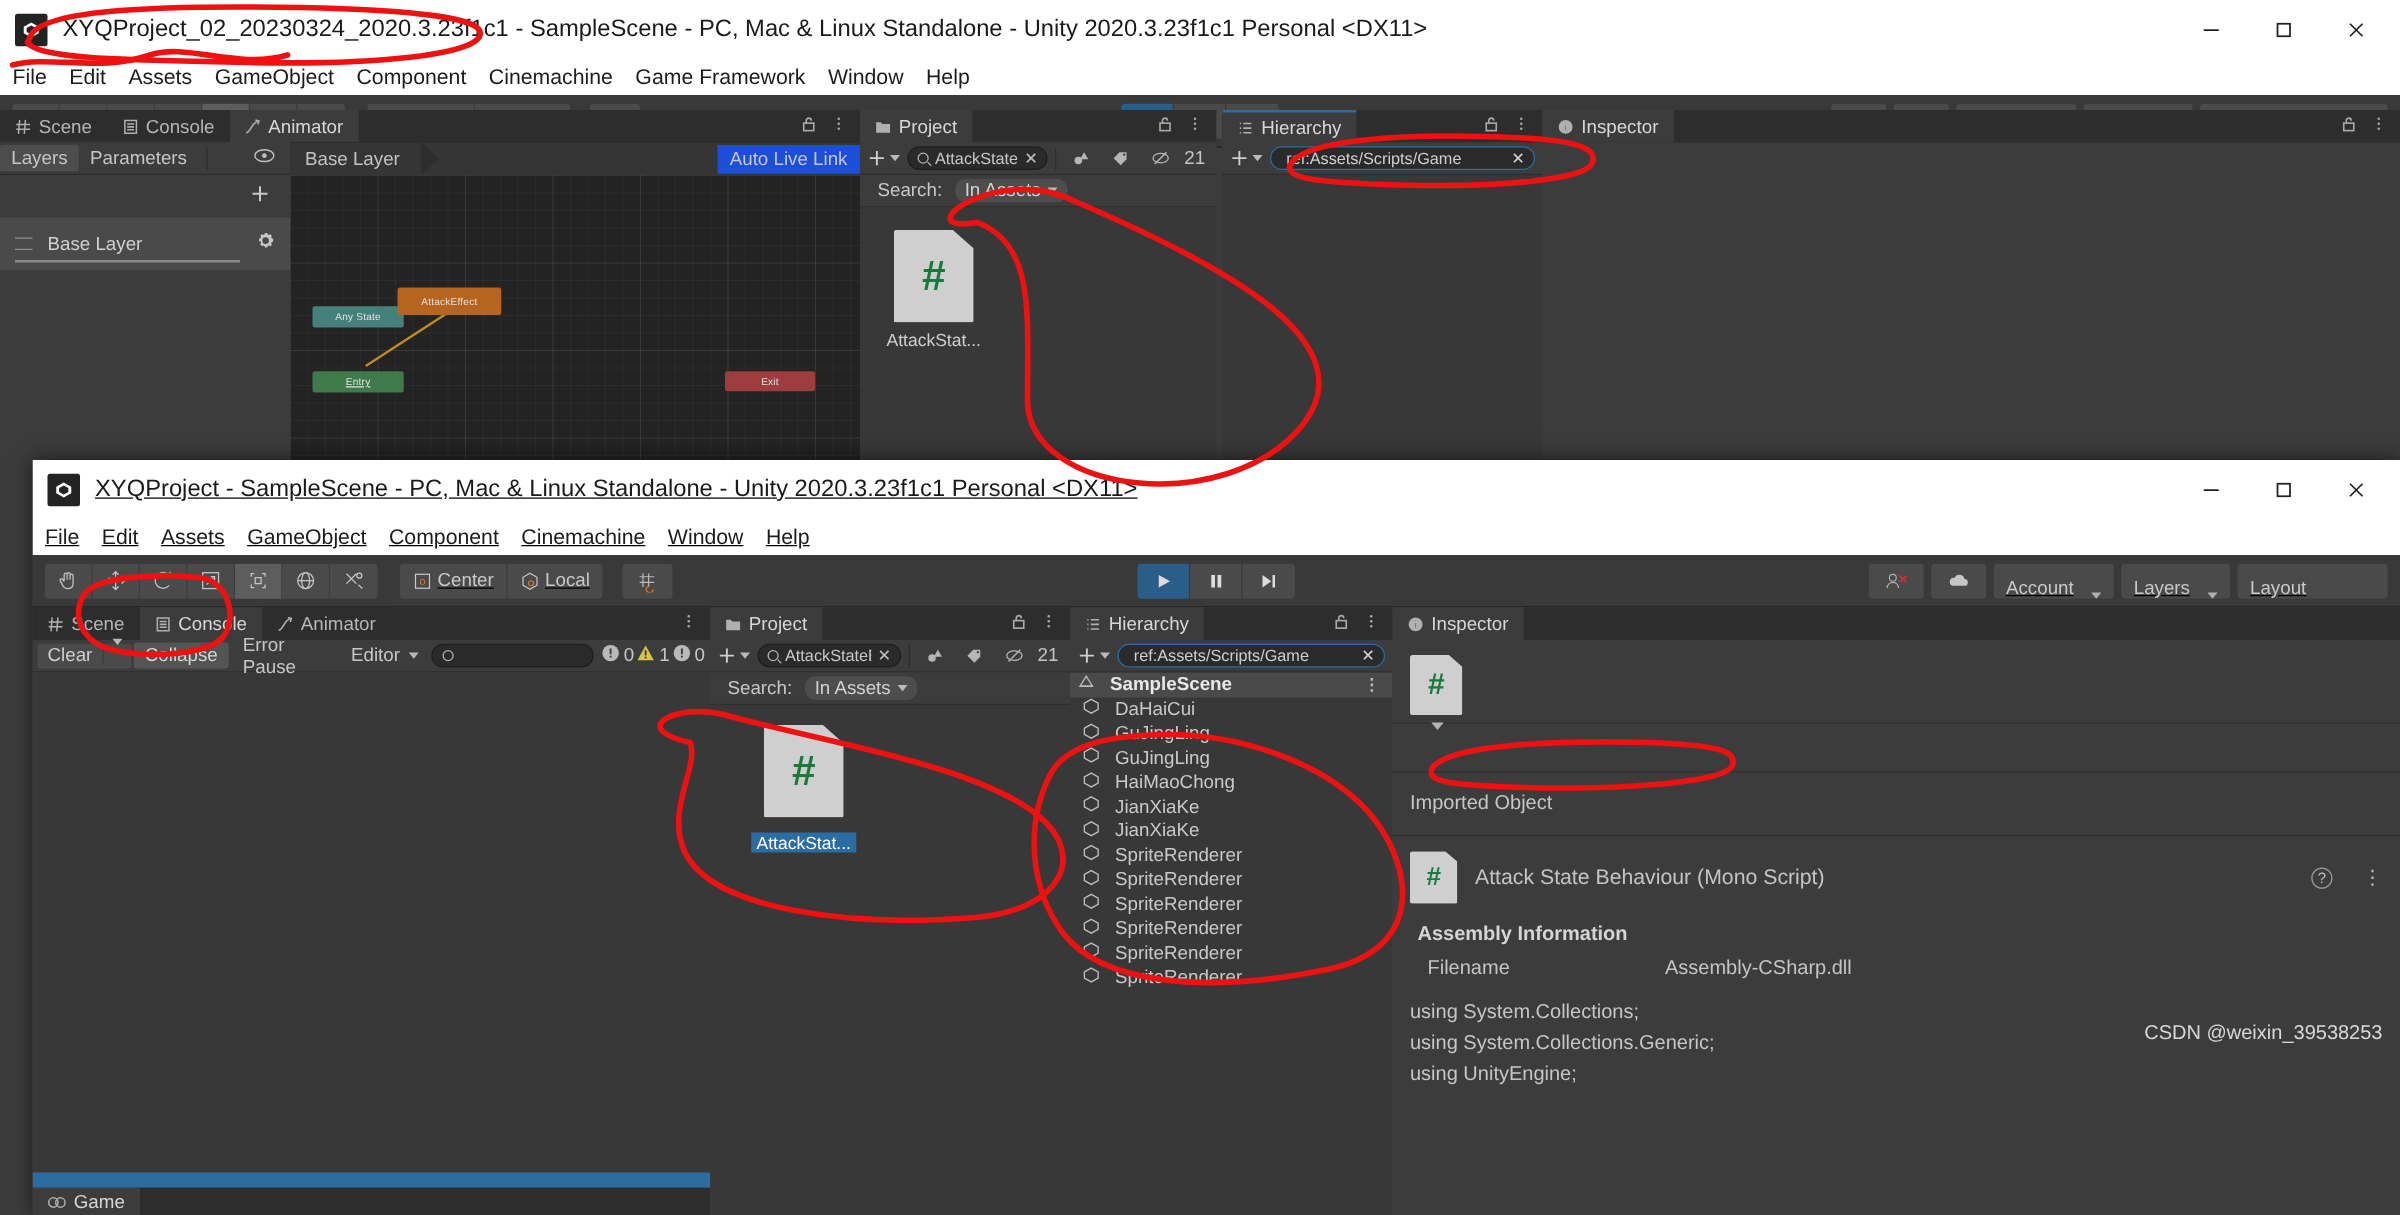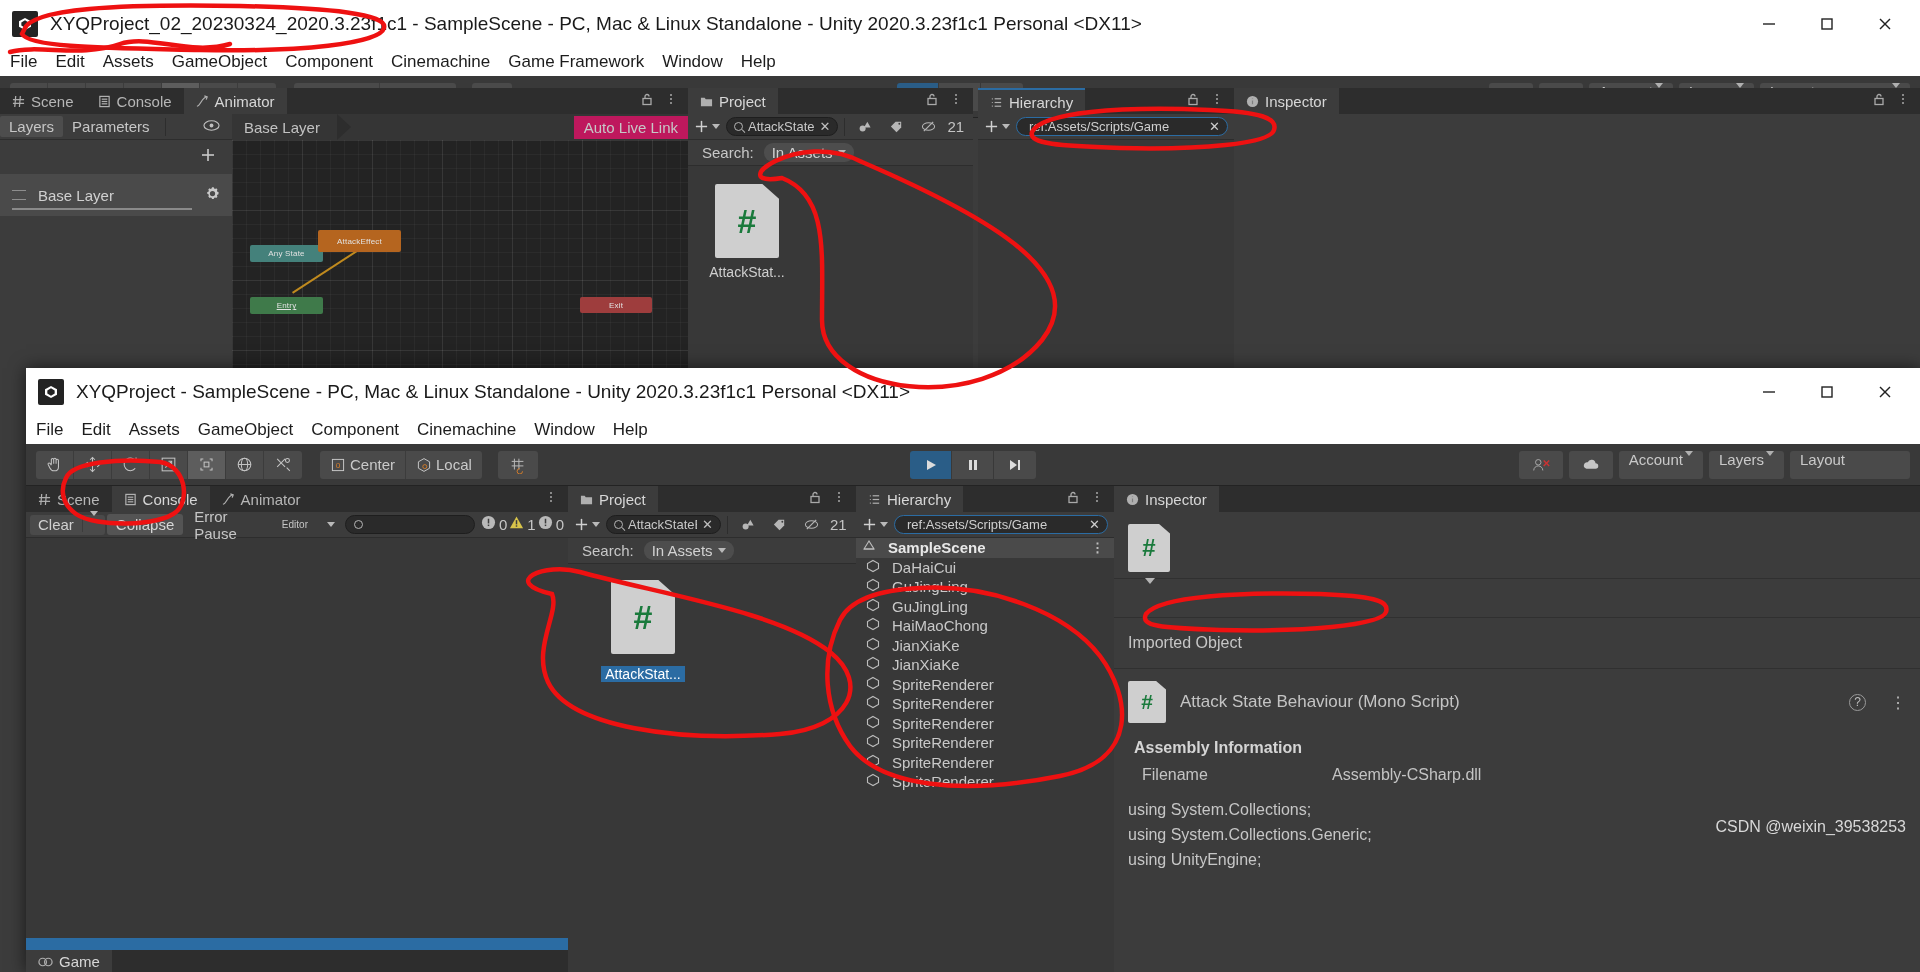"Auto Live Link" .alink { background: #be185d -> #1d4ed8 }
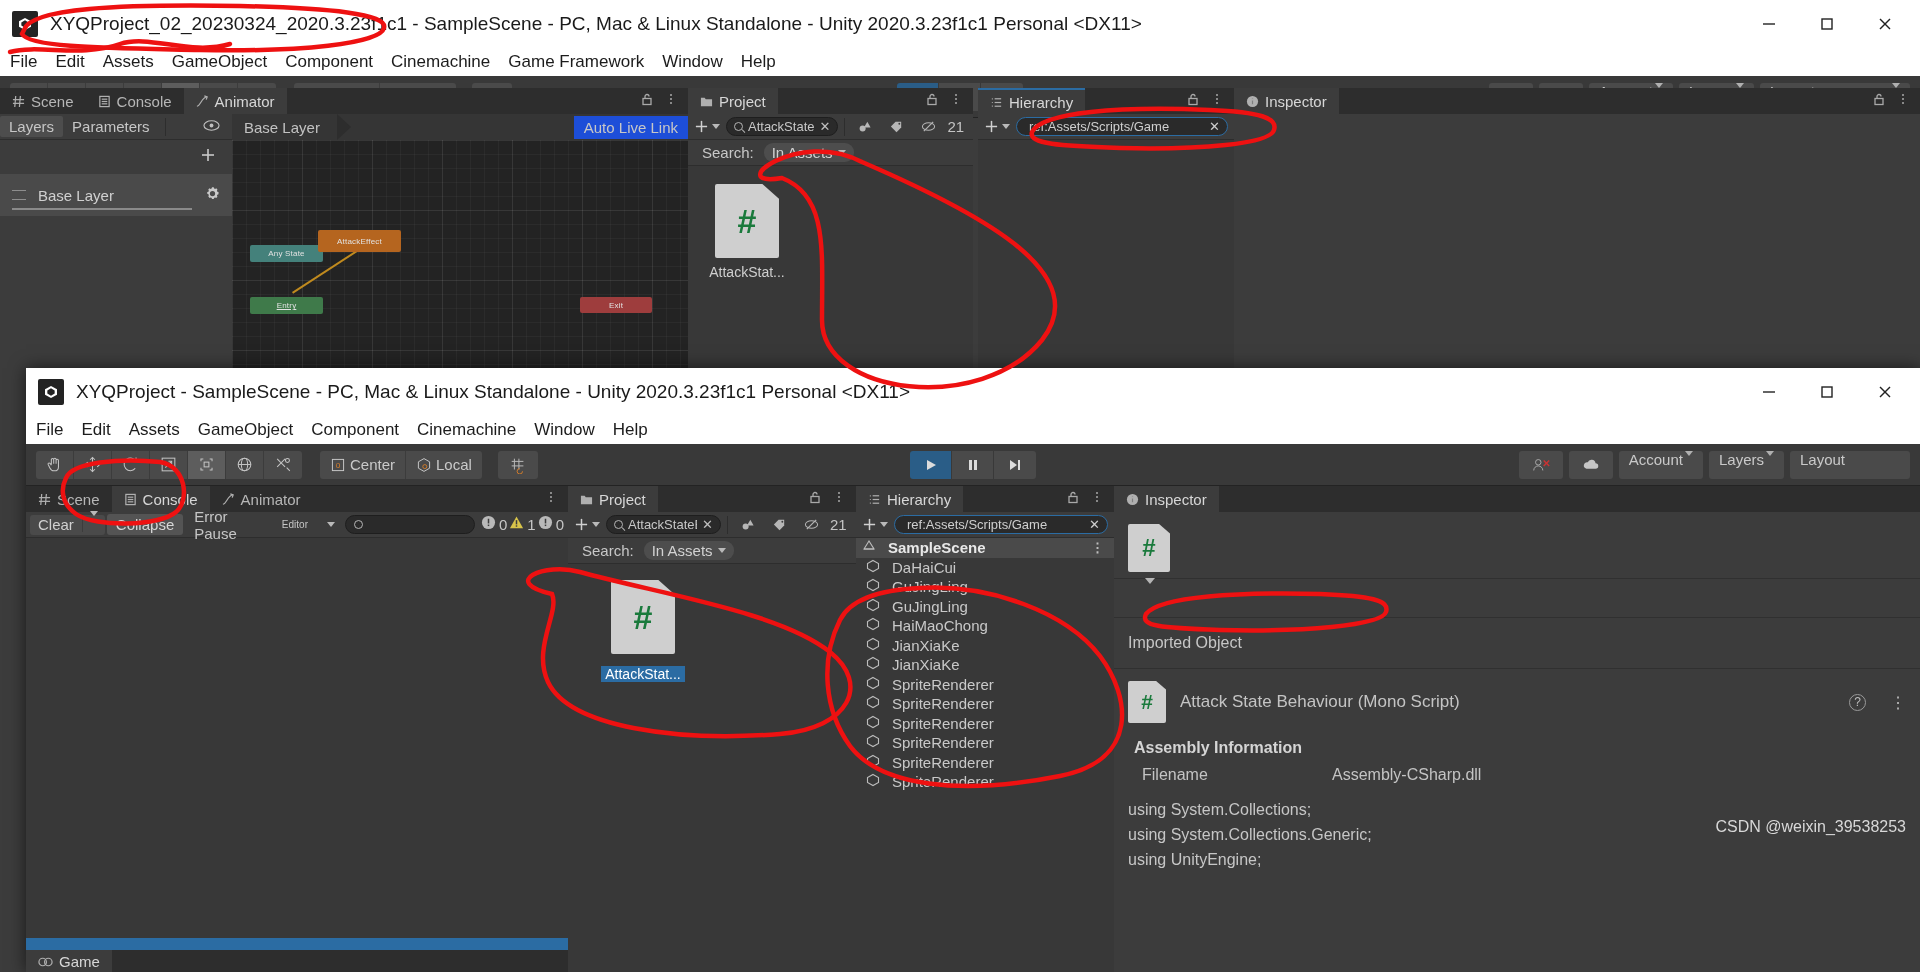"XYQProject - SampleScene - PC," div.unity-win { text-decoration: none -> underline }
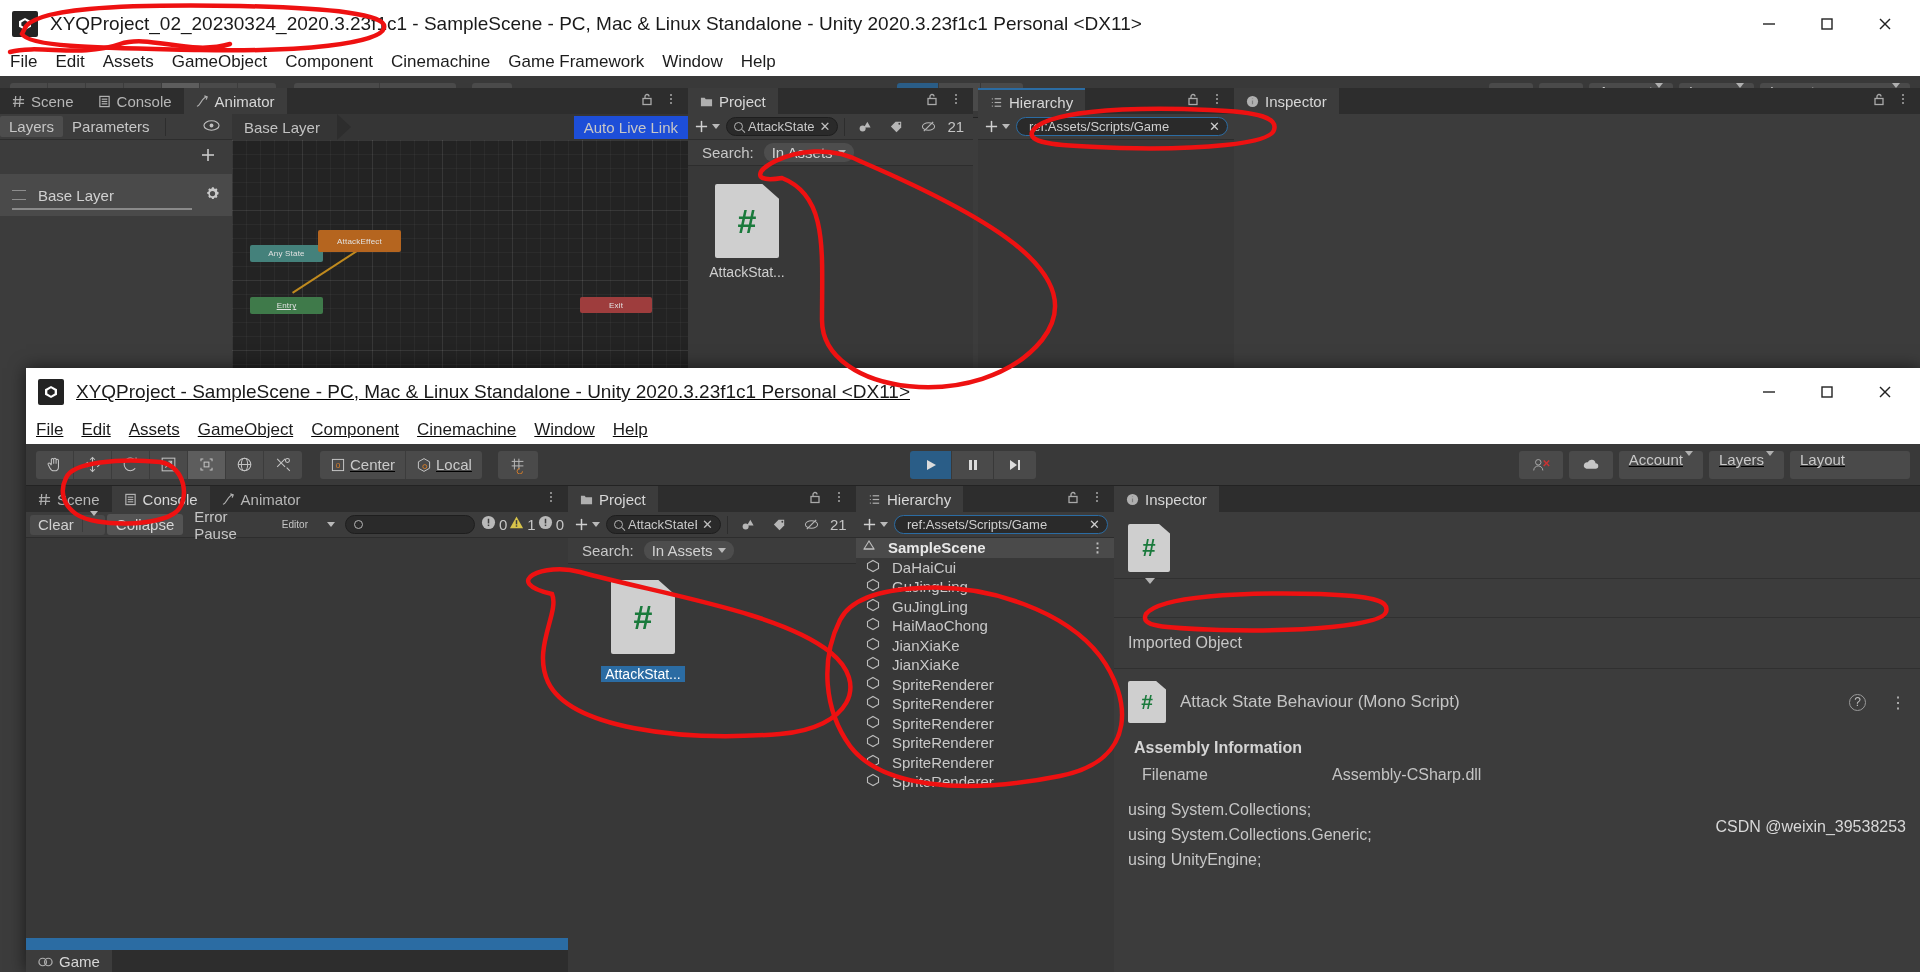"Account" .dropbtn { align-items: flex-start -> flex-end; gap: 2px -> 14px }
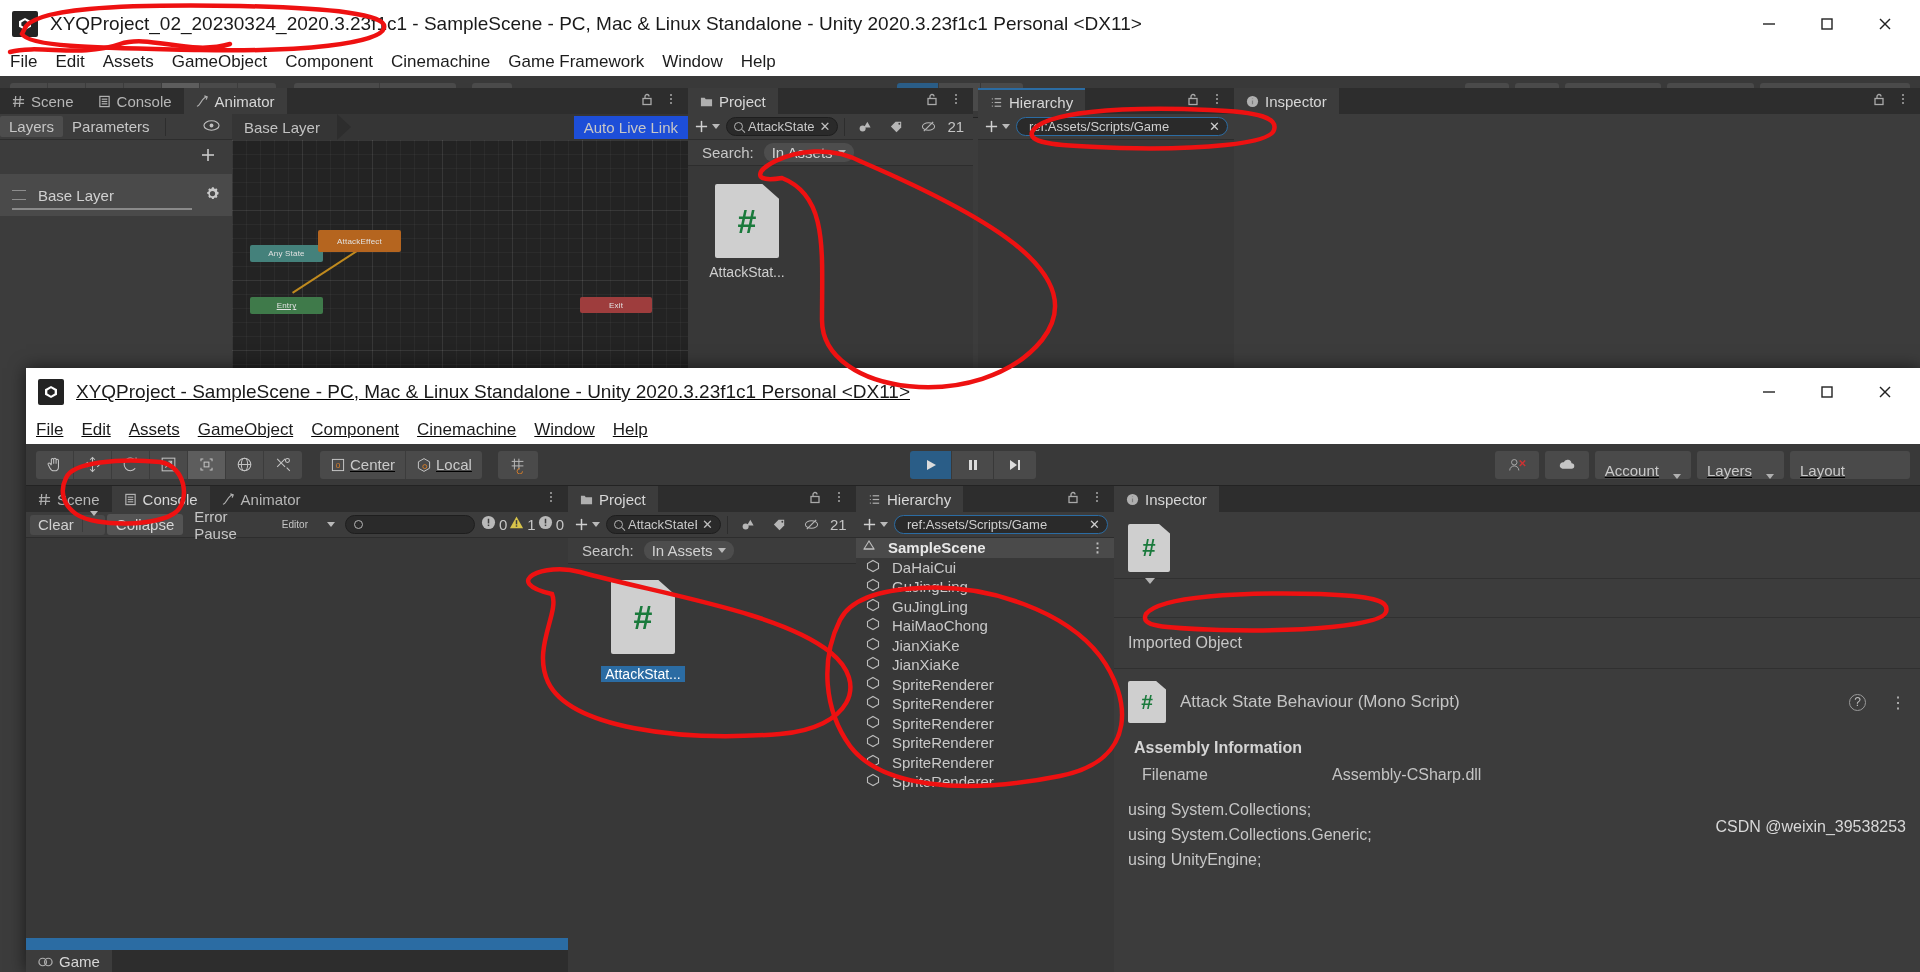"Editor" span { font-size: 10px -> 15px; gap: 19px -> 7px }
